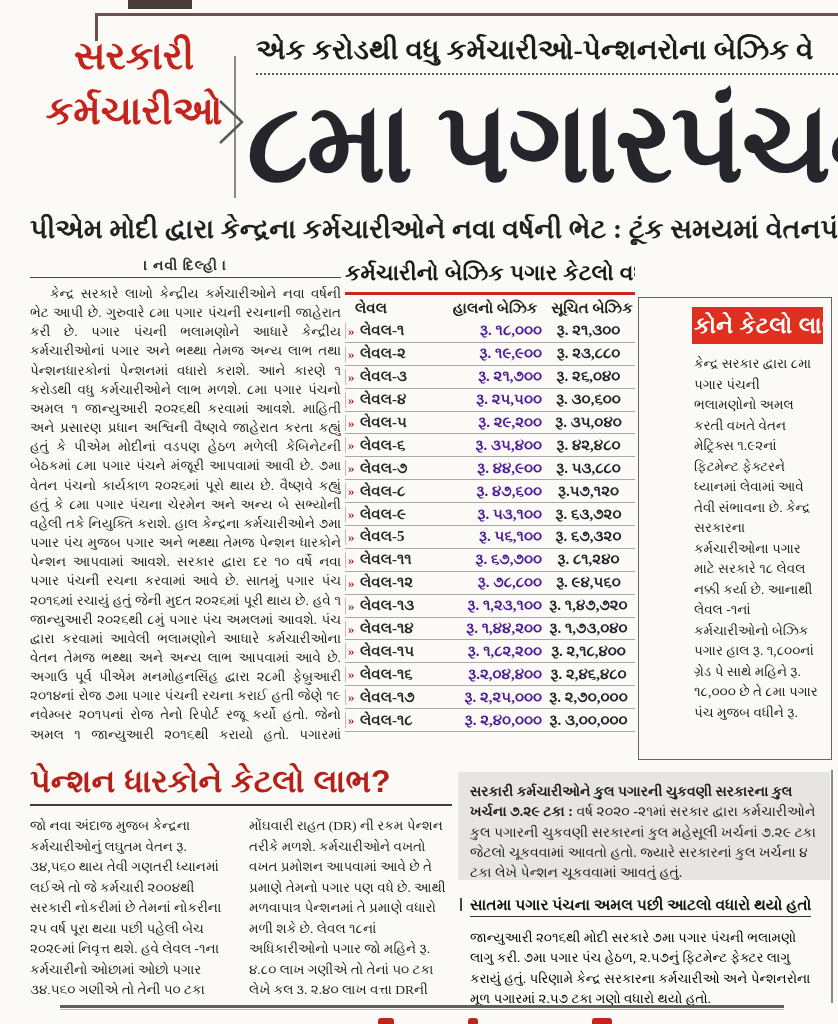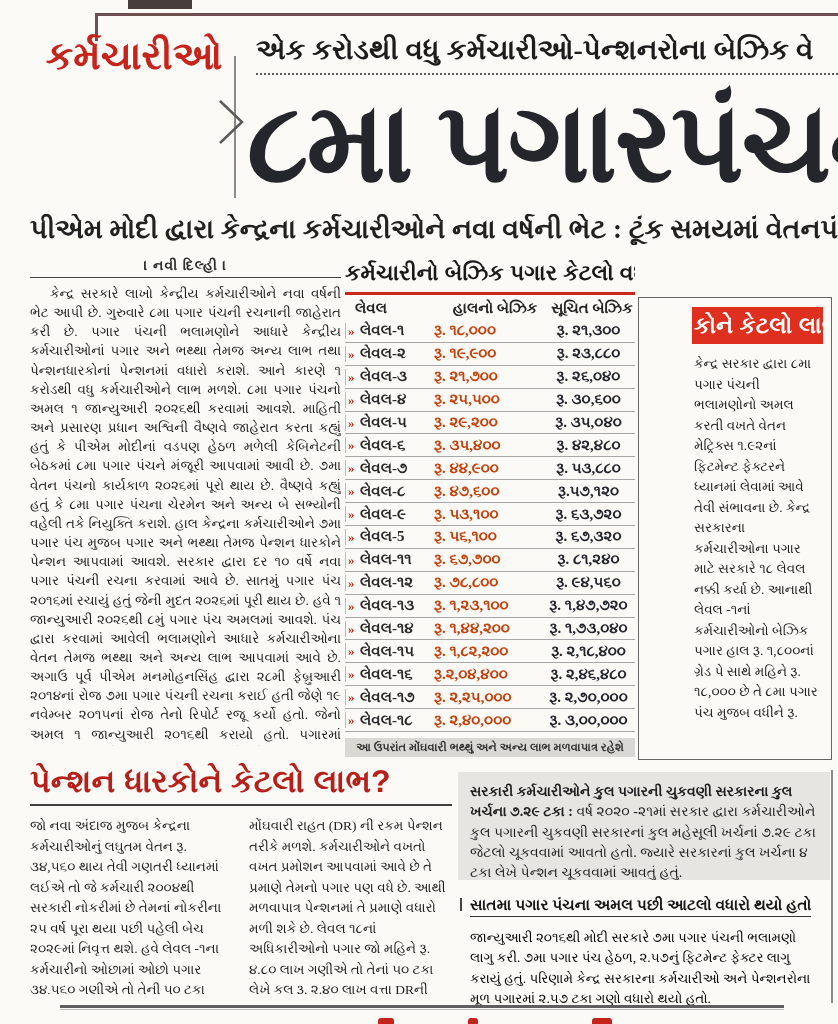"સરકારી" div { html: none -> <div>સરકારી</div> }
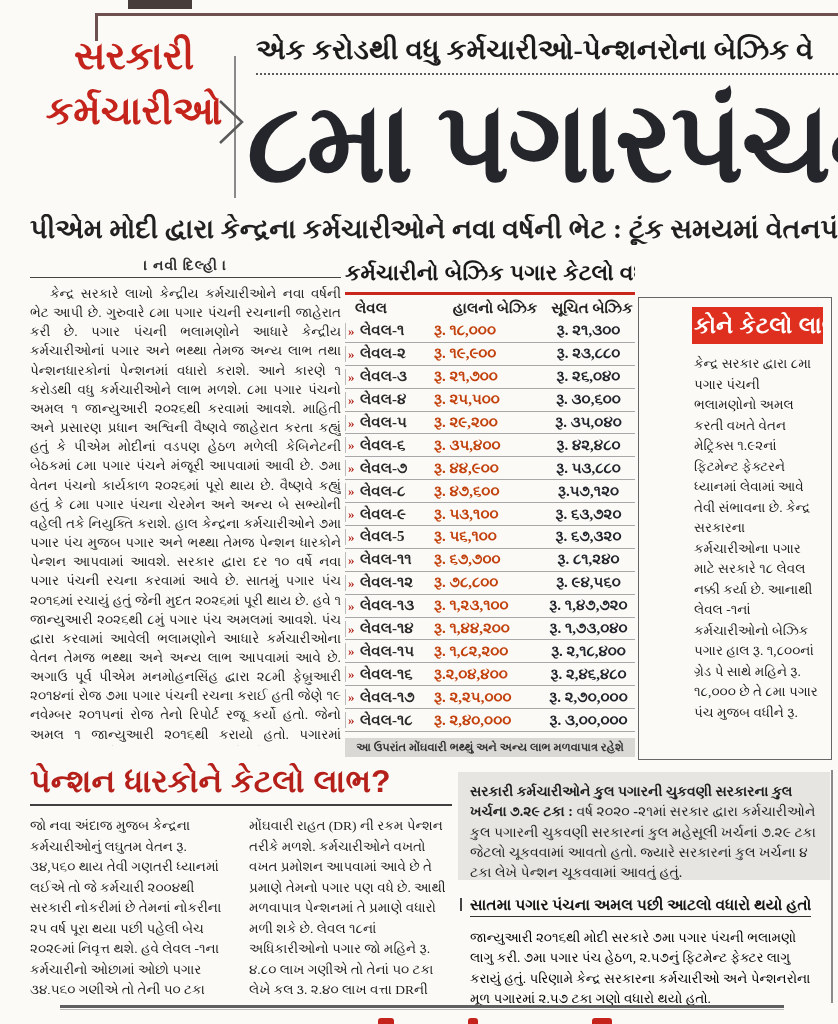"રૂ. ૧૮,૦૦૦" .prow .cur { color: #c2410c -> #4c1d95; text-align: left -> right }
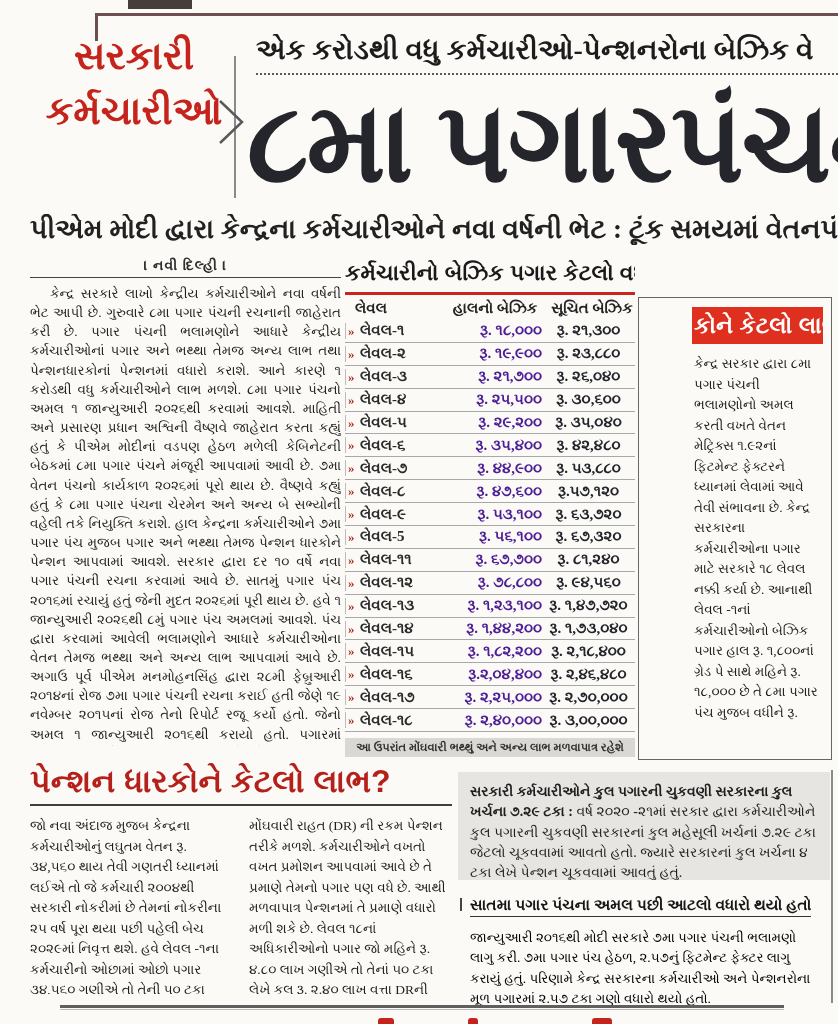"આ ઉપરાંત મોંઘવારી ભથ્થું અને" div.table-note { html: <div>આ ઉપરાંત મોંઘવારી ભથ્થું અને અન્ય લાભ મળવાપાત્ર રહેશે</div> -> none }
